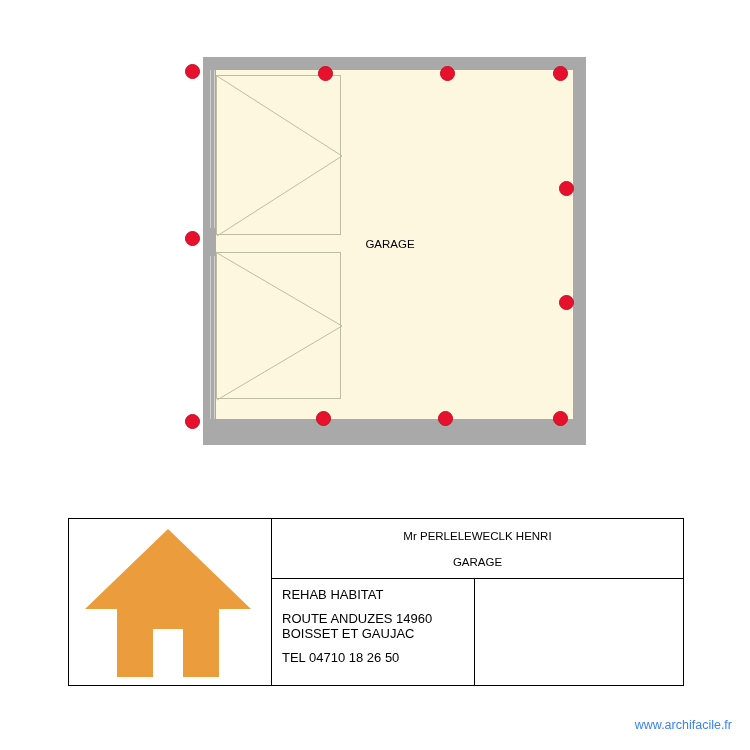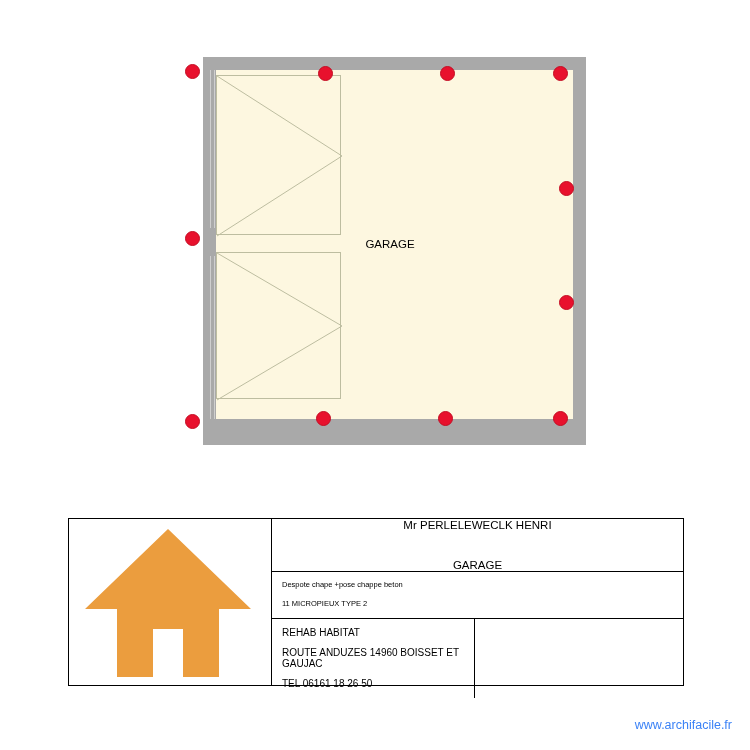"Mr PERLELEWECLK HENRI" .cell-client { gap: 28px -> 14px }
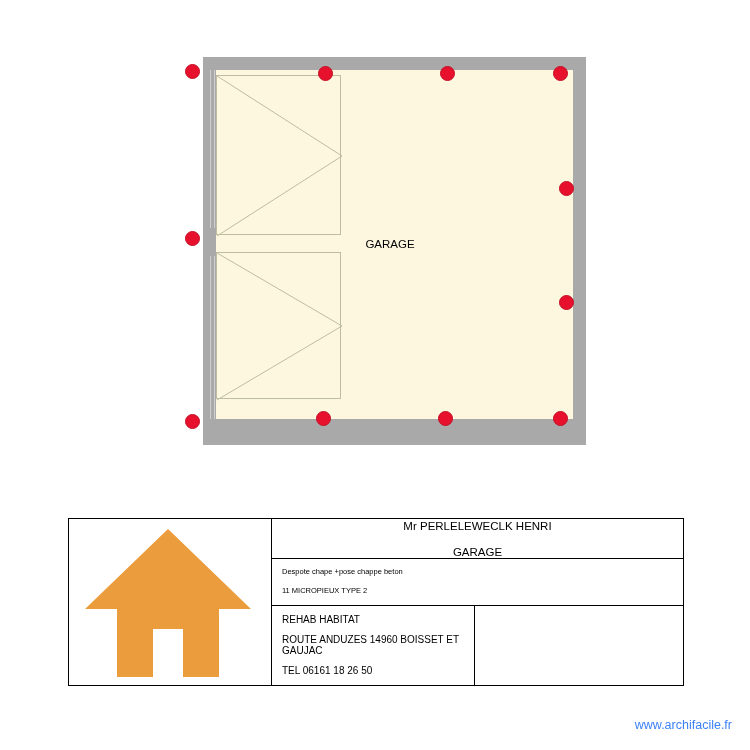"Despote chape +pose chappe beton" div.cell-desc { html: <div> <div>Despote chape +pose chappe beton</div> <div>11 MICROPIEUX TYPE 2</div> </div> -> none }
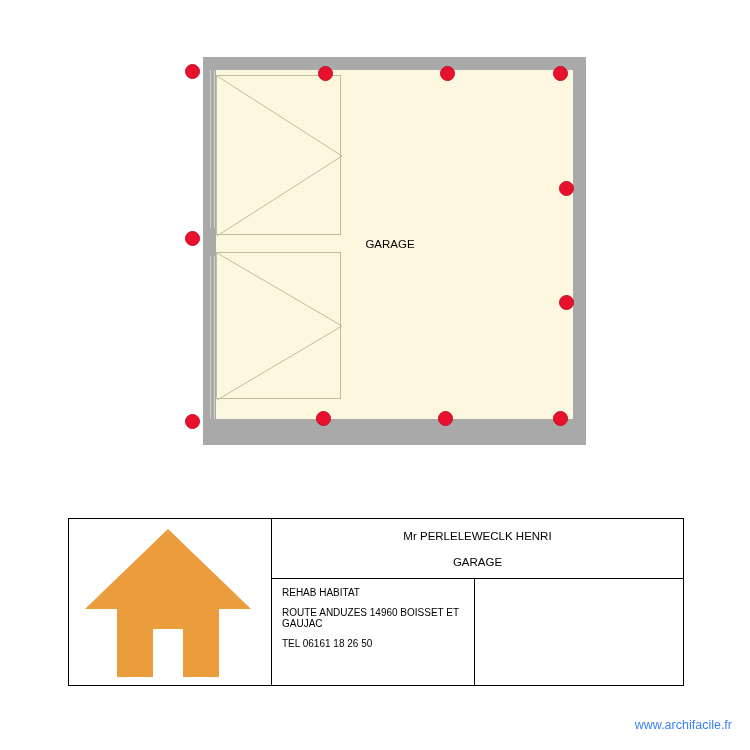"REHAB HABITAT" .cell-company div { font-size: 10px -> 13px }
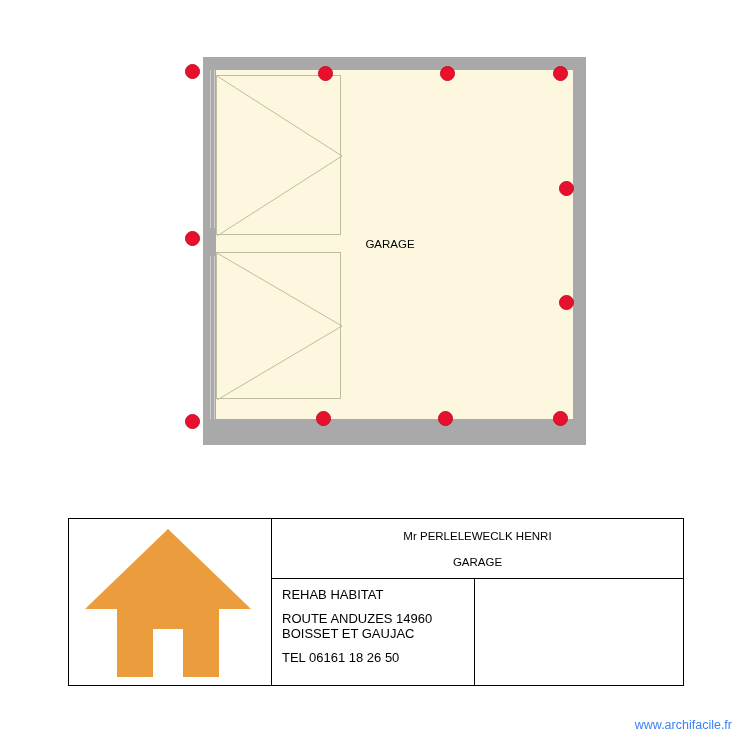"TEL 06161 18 26 50" div { text: 06161 -> 04710 }
